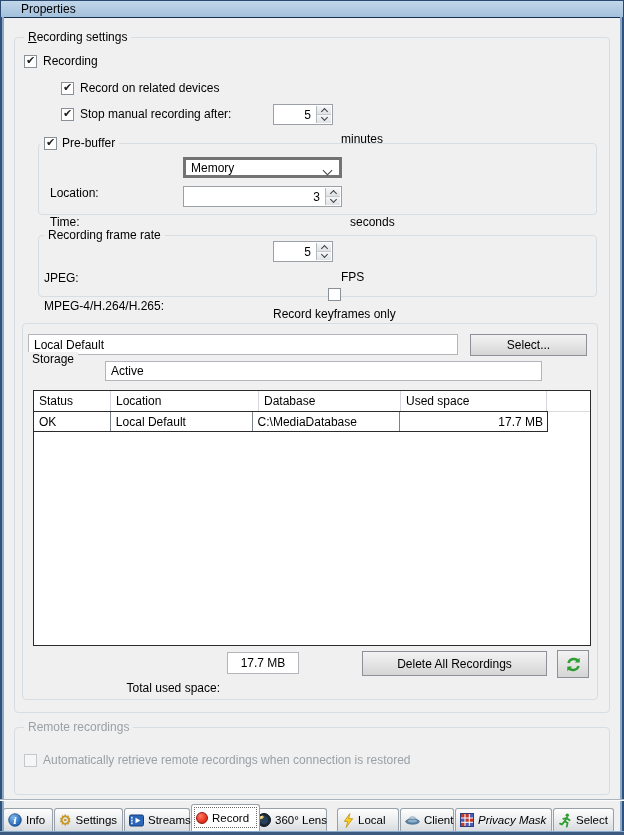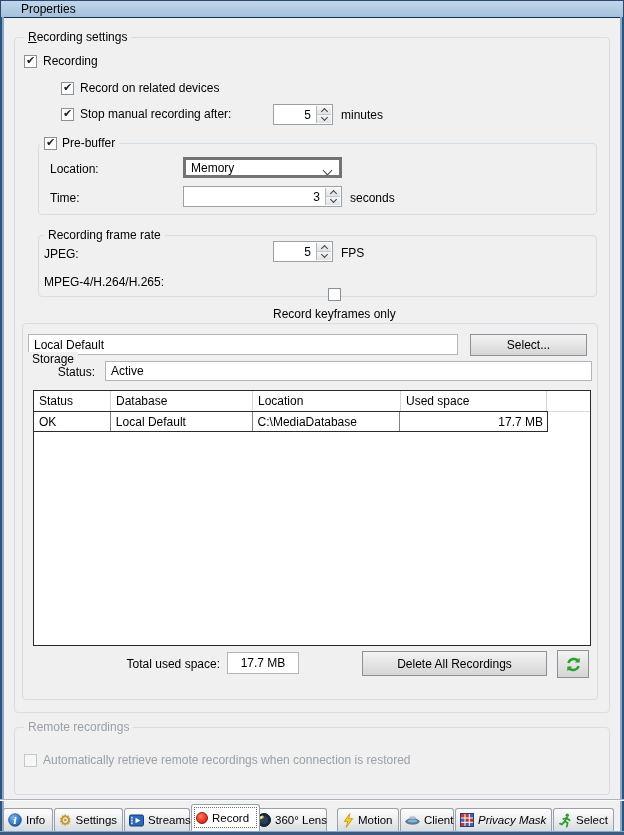"minutes" .lbl { margin-top: none -> 24px }
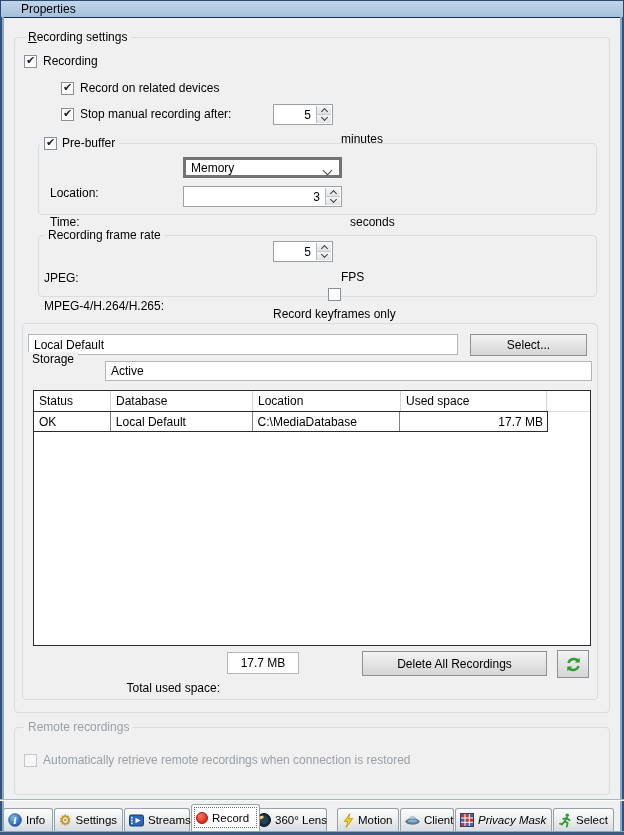"Active" div.field { width: 487px -> 437px }
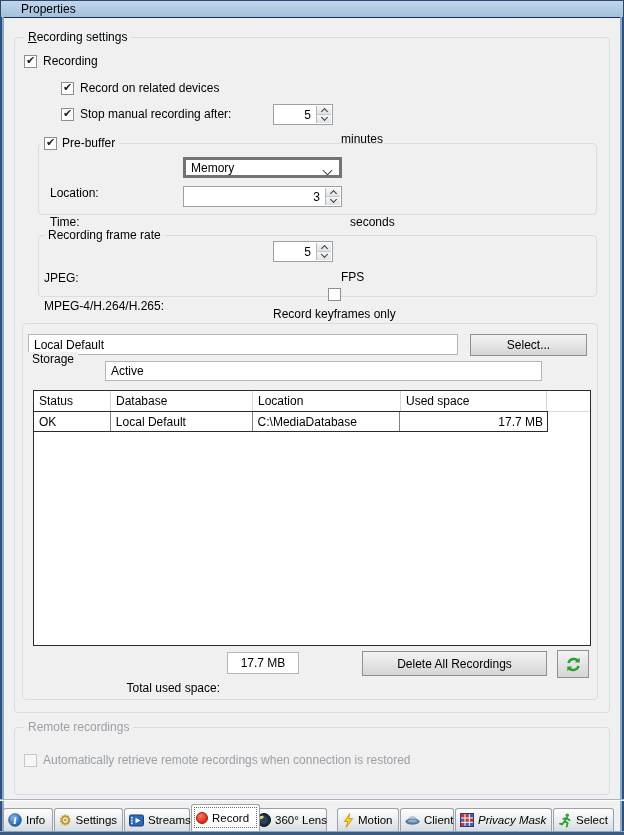"Database" span.th { order: before "Location" -> after "Location" }
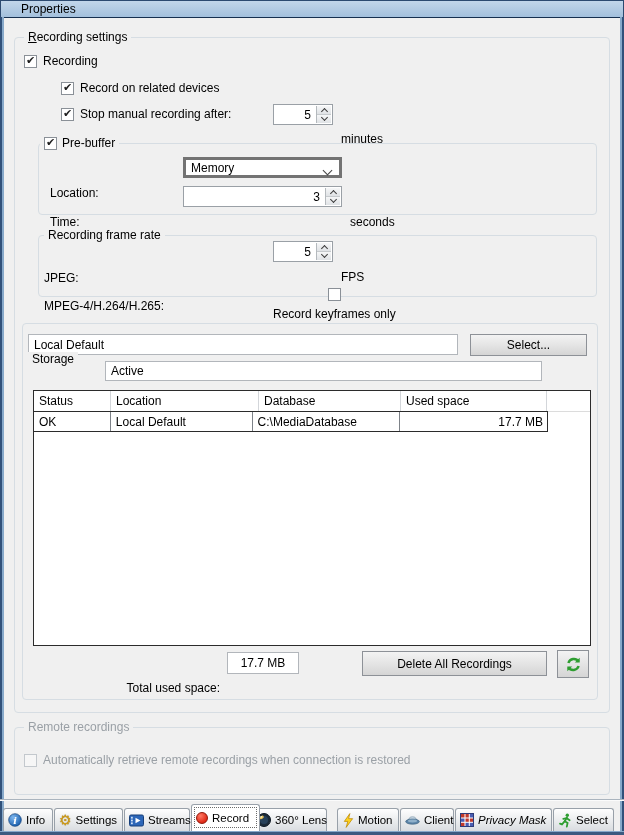"Motion" span { text: Motion -> Local }
